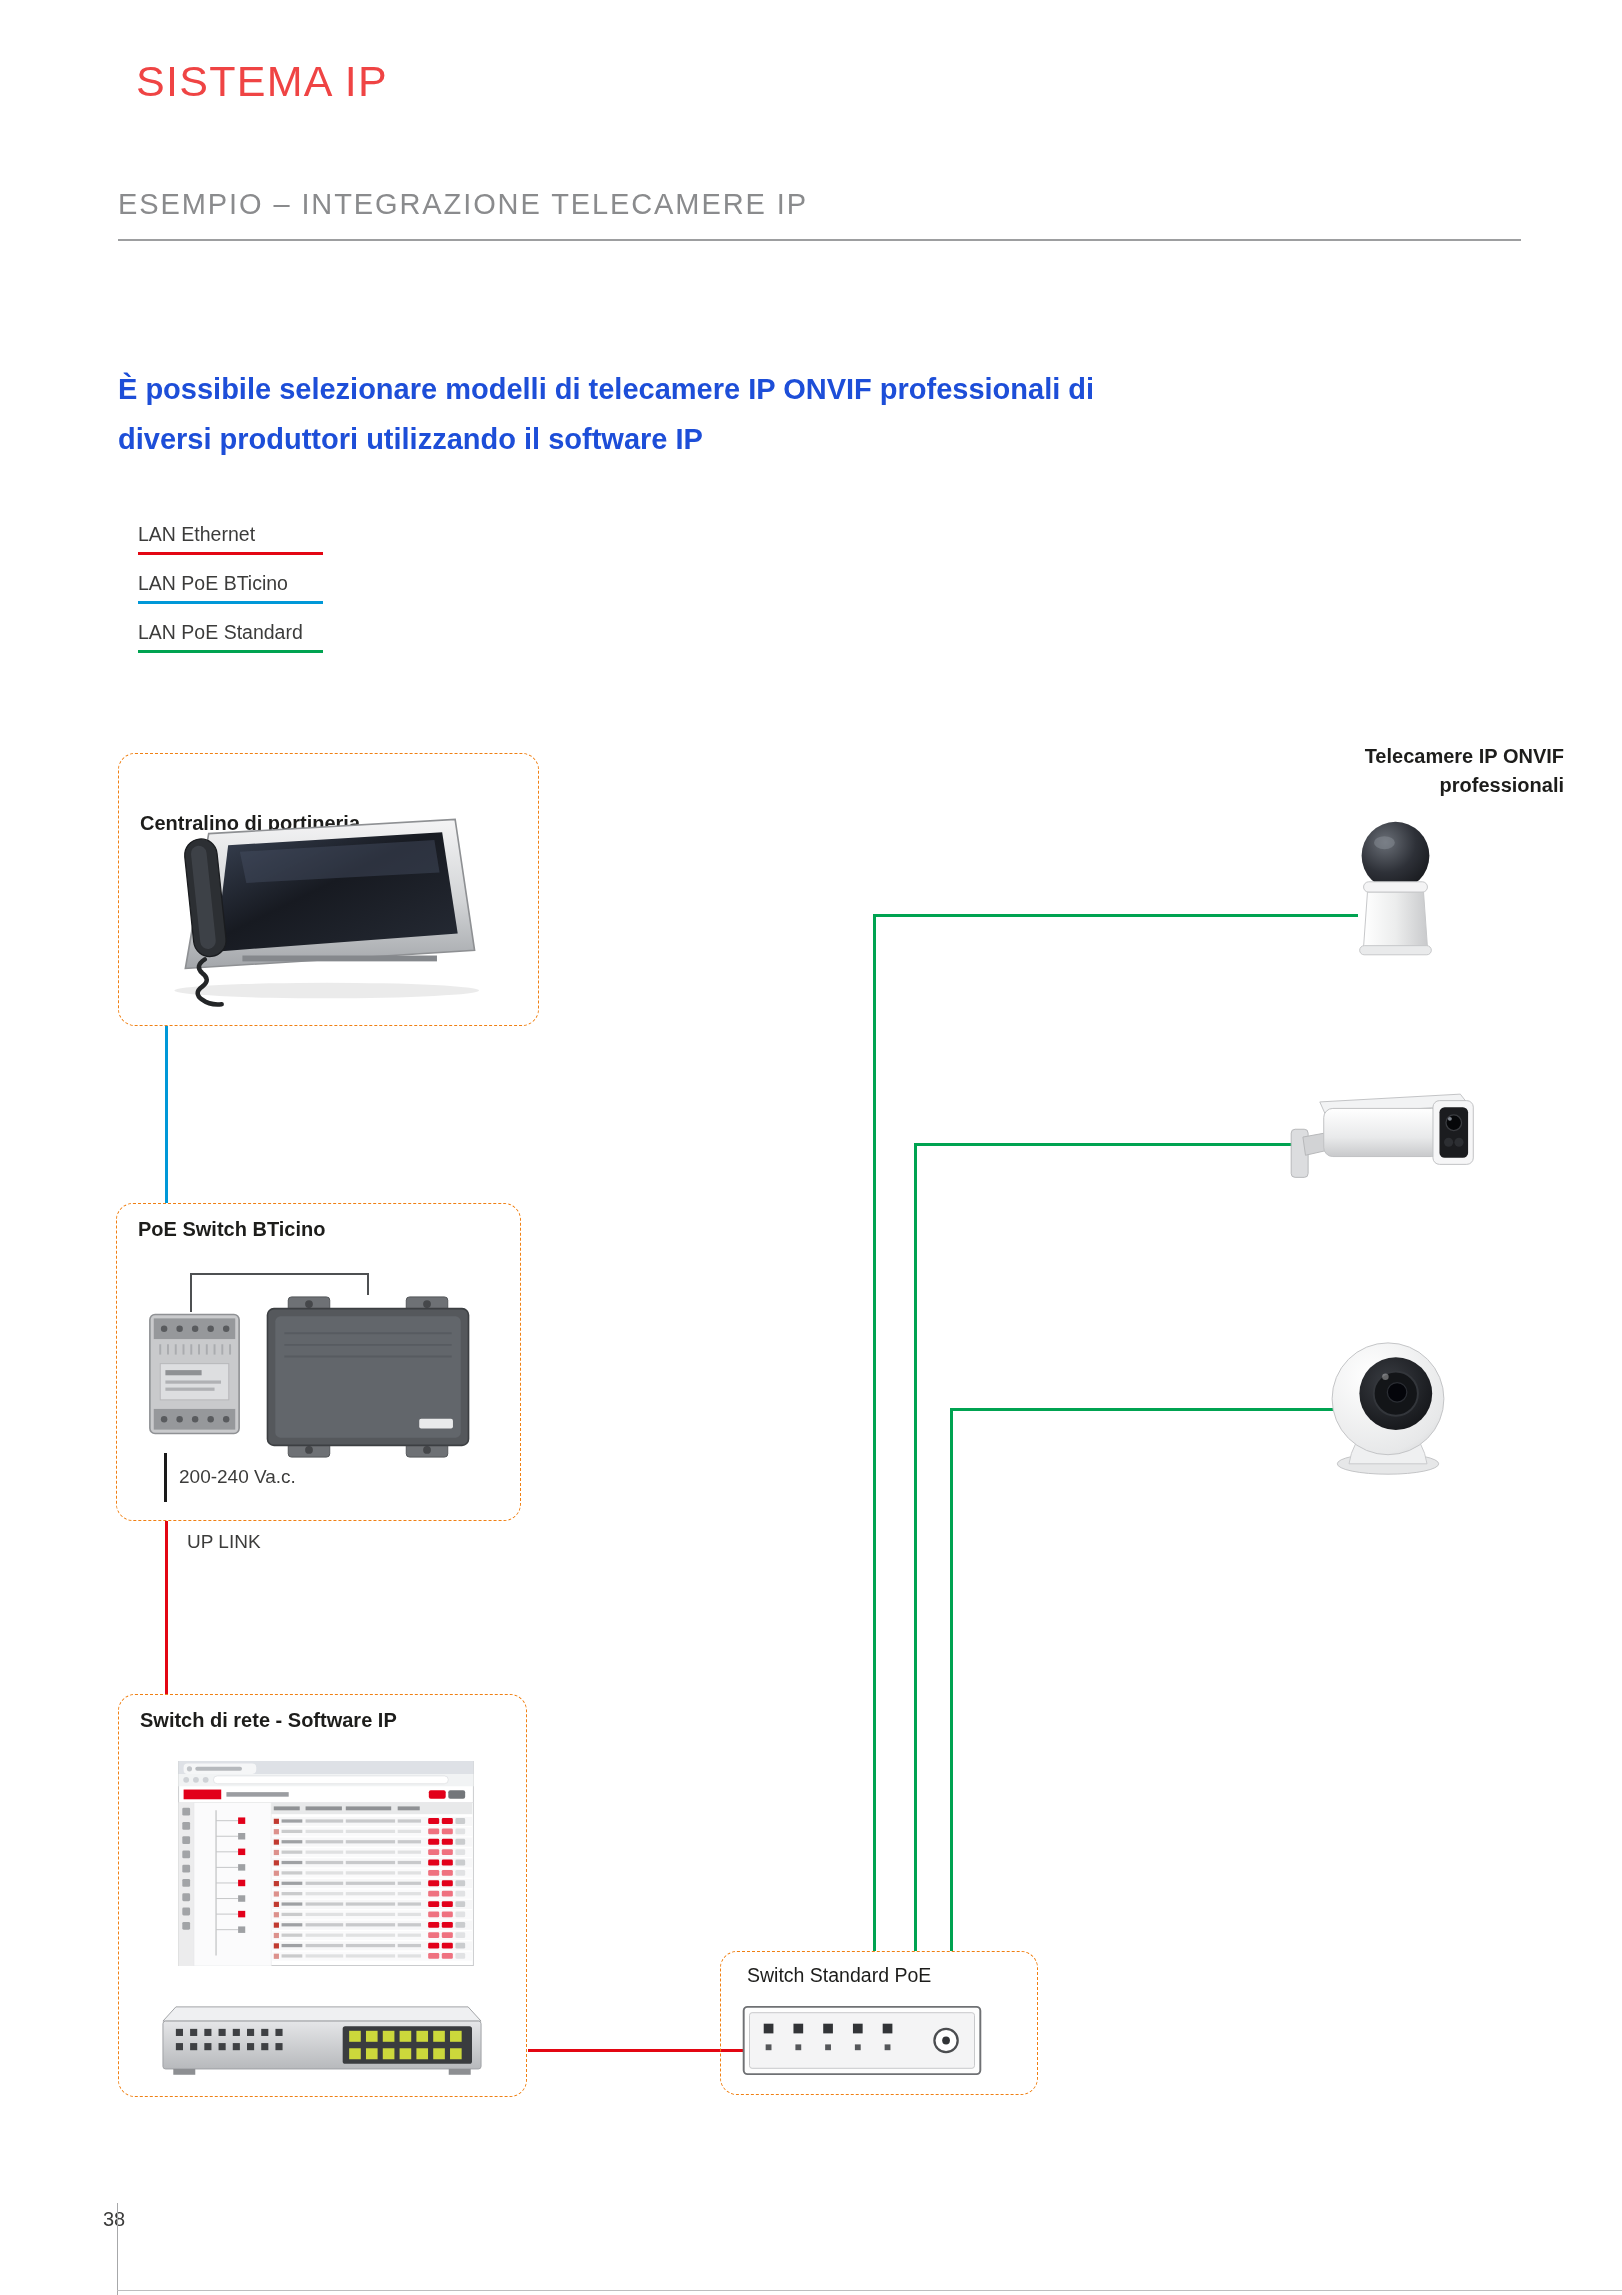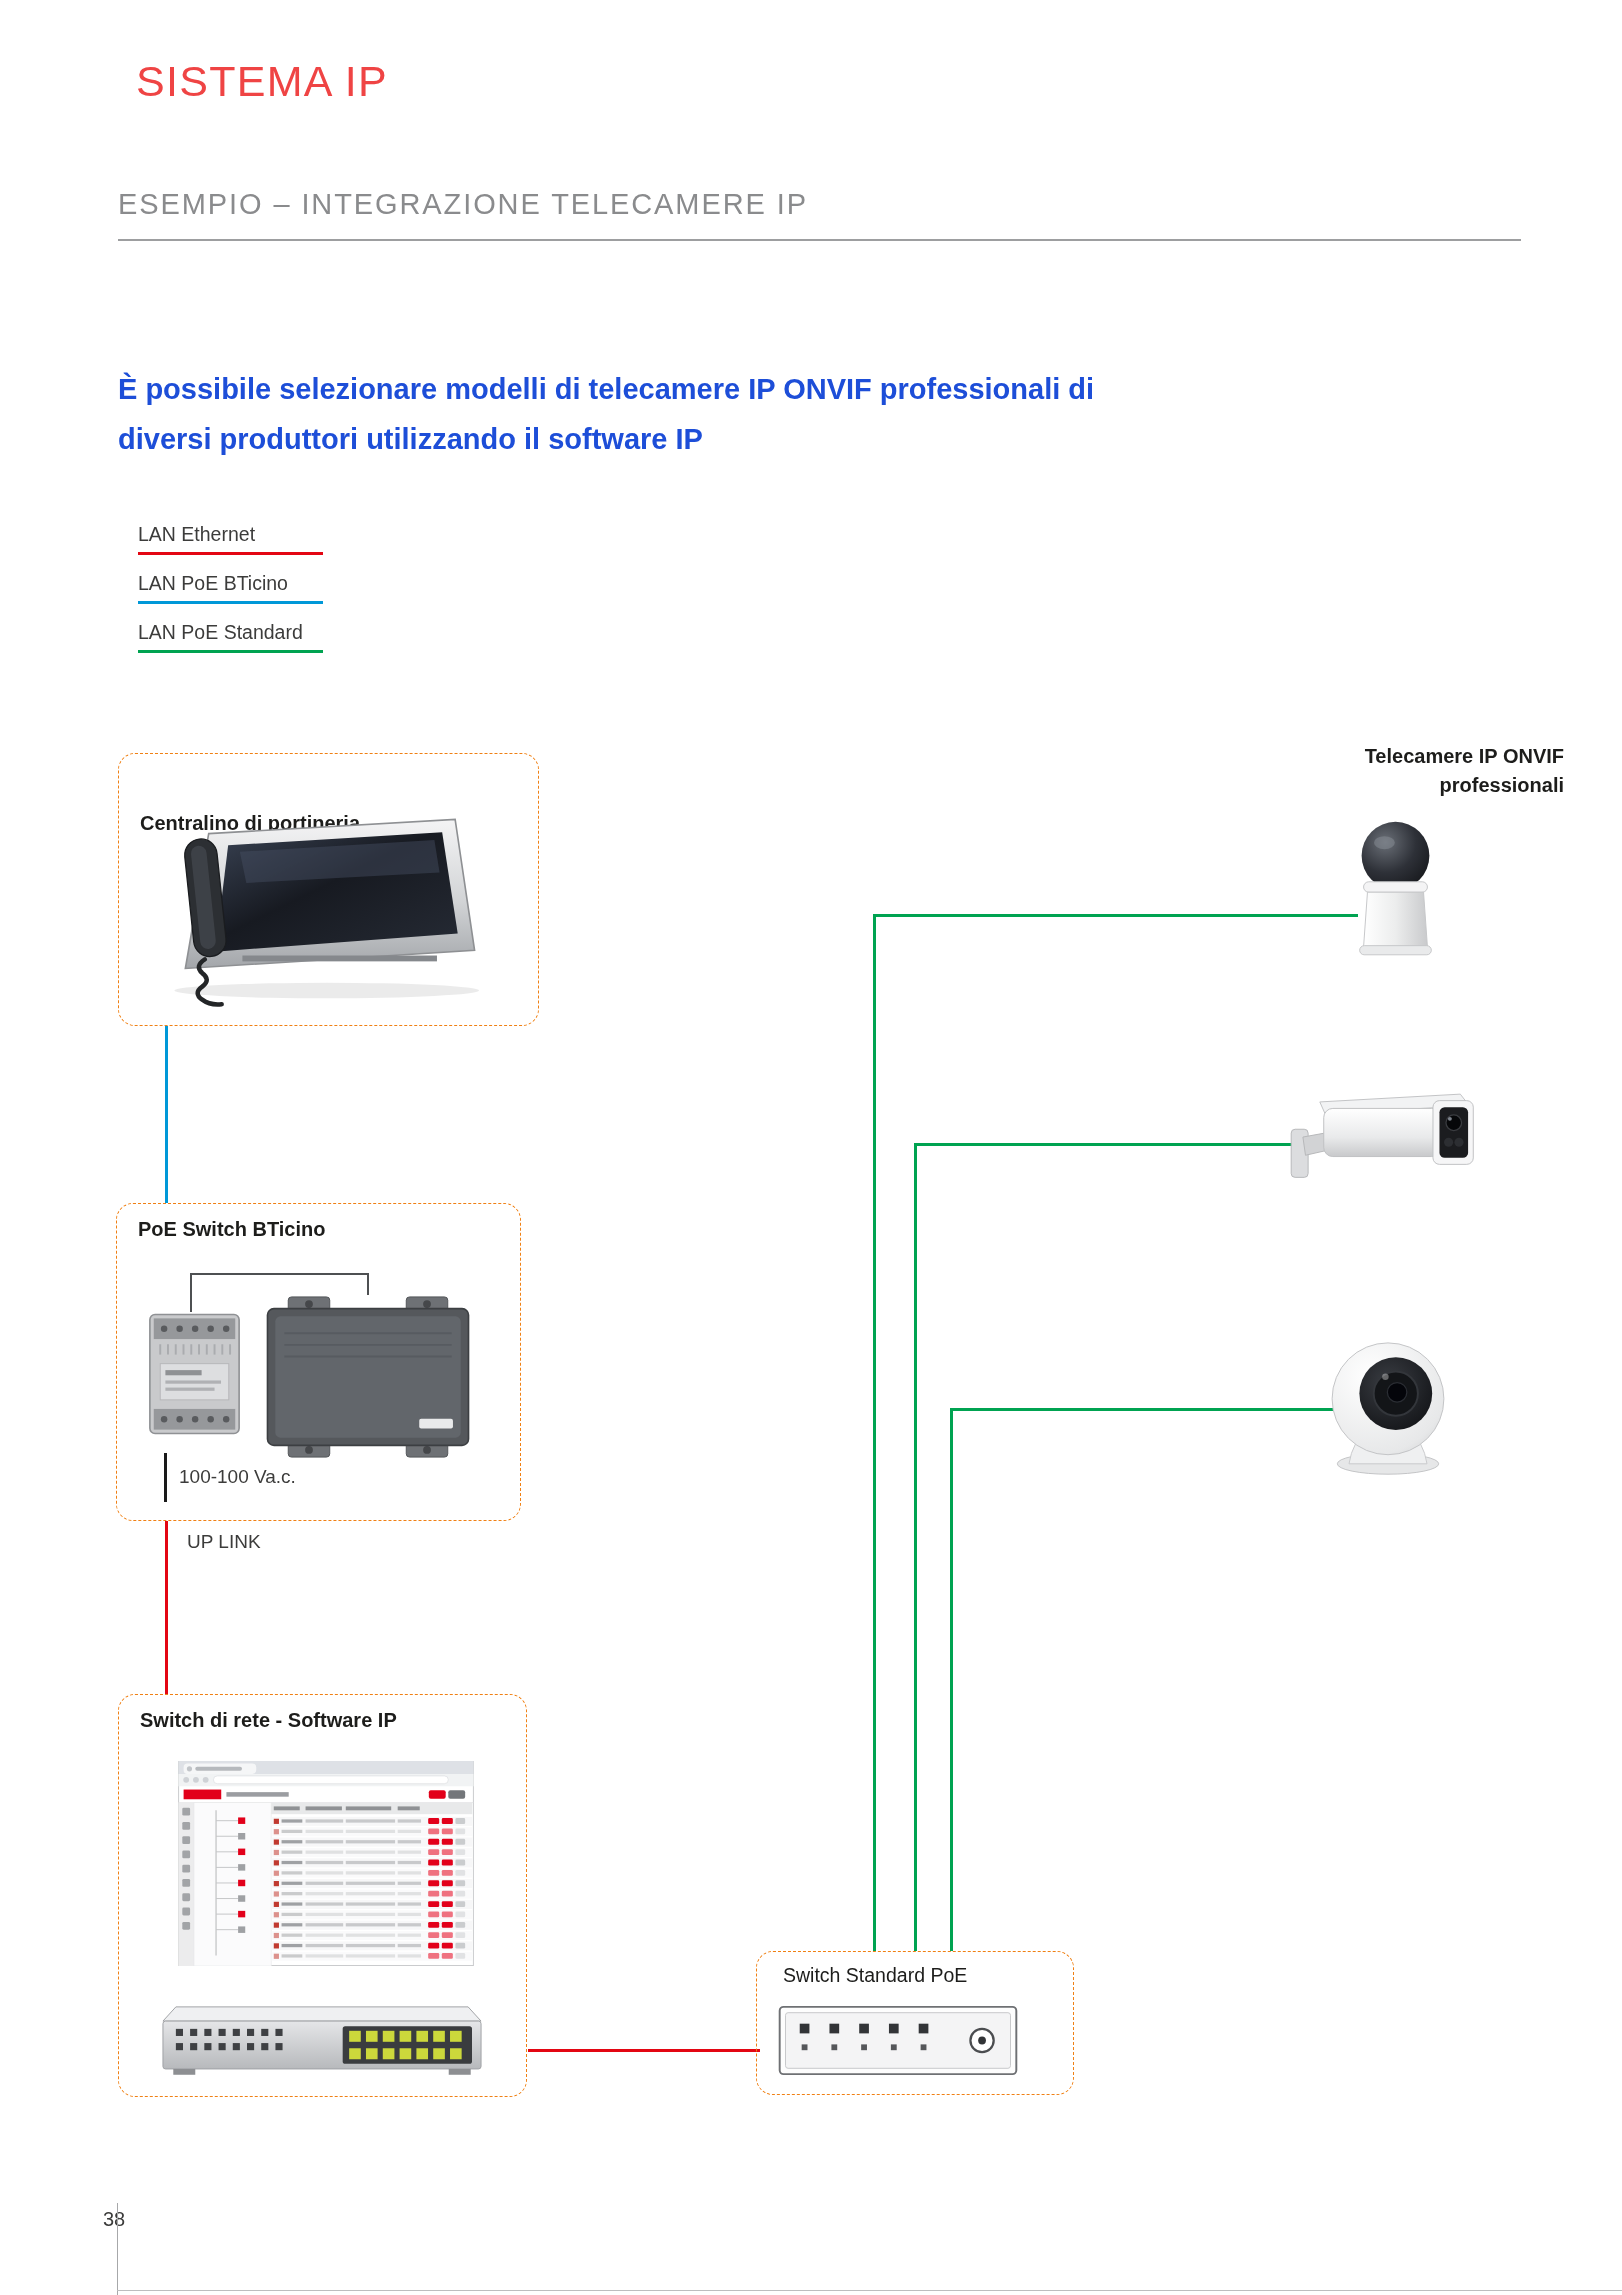"100-100 Va.c." div.small-label { text: 100-100 -> 200-240 }
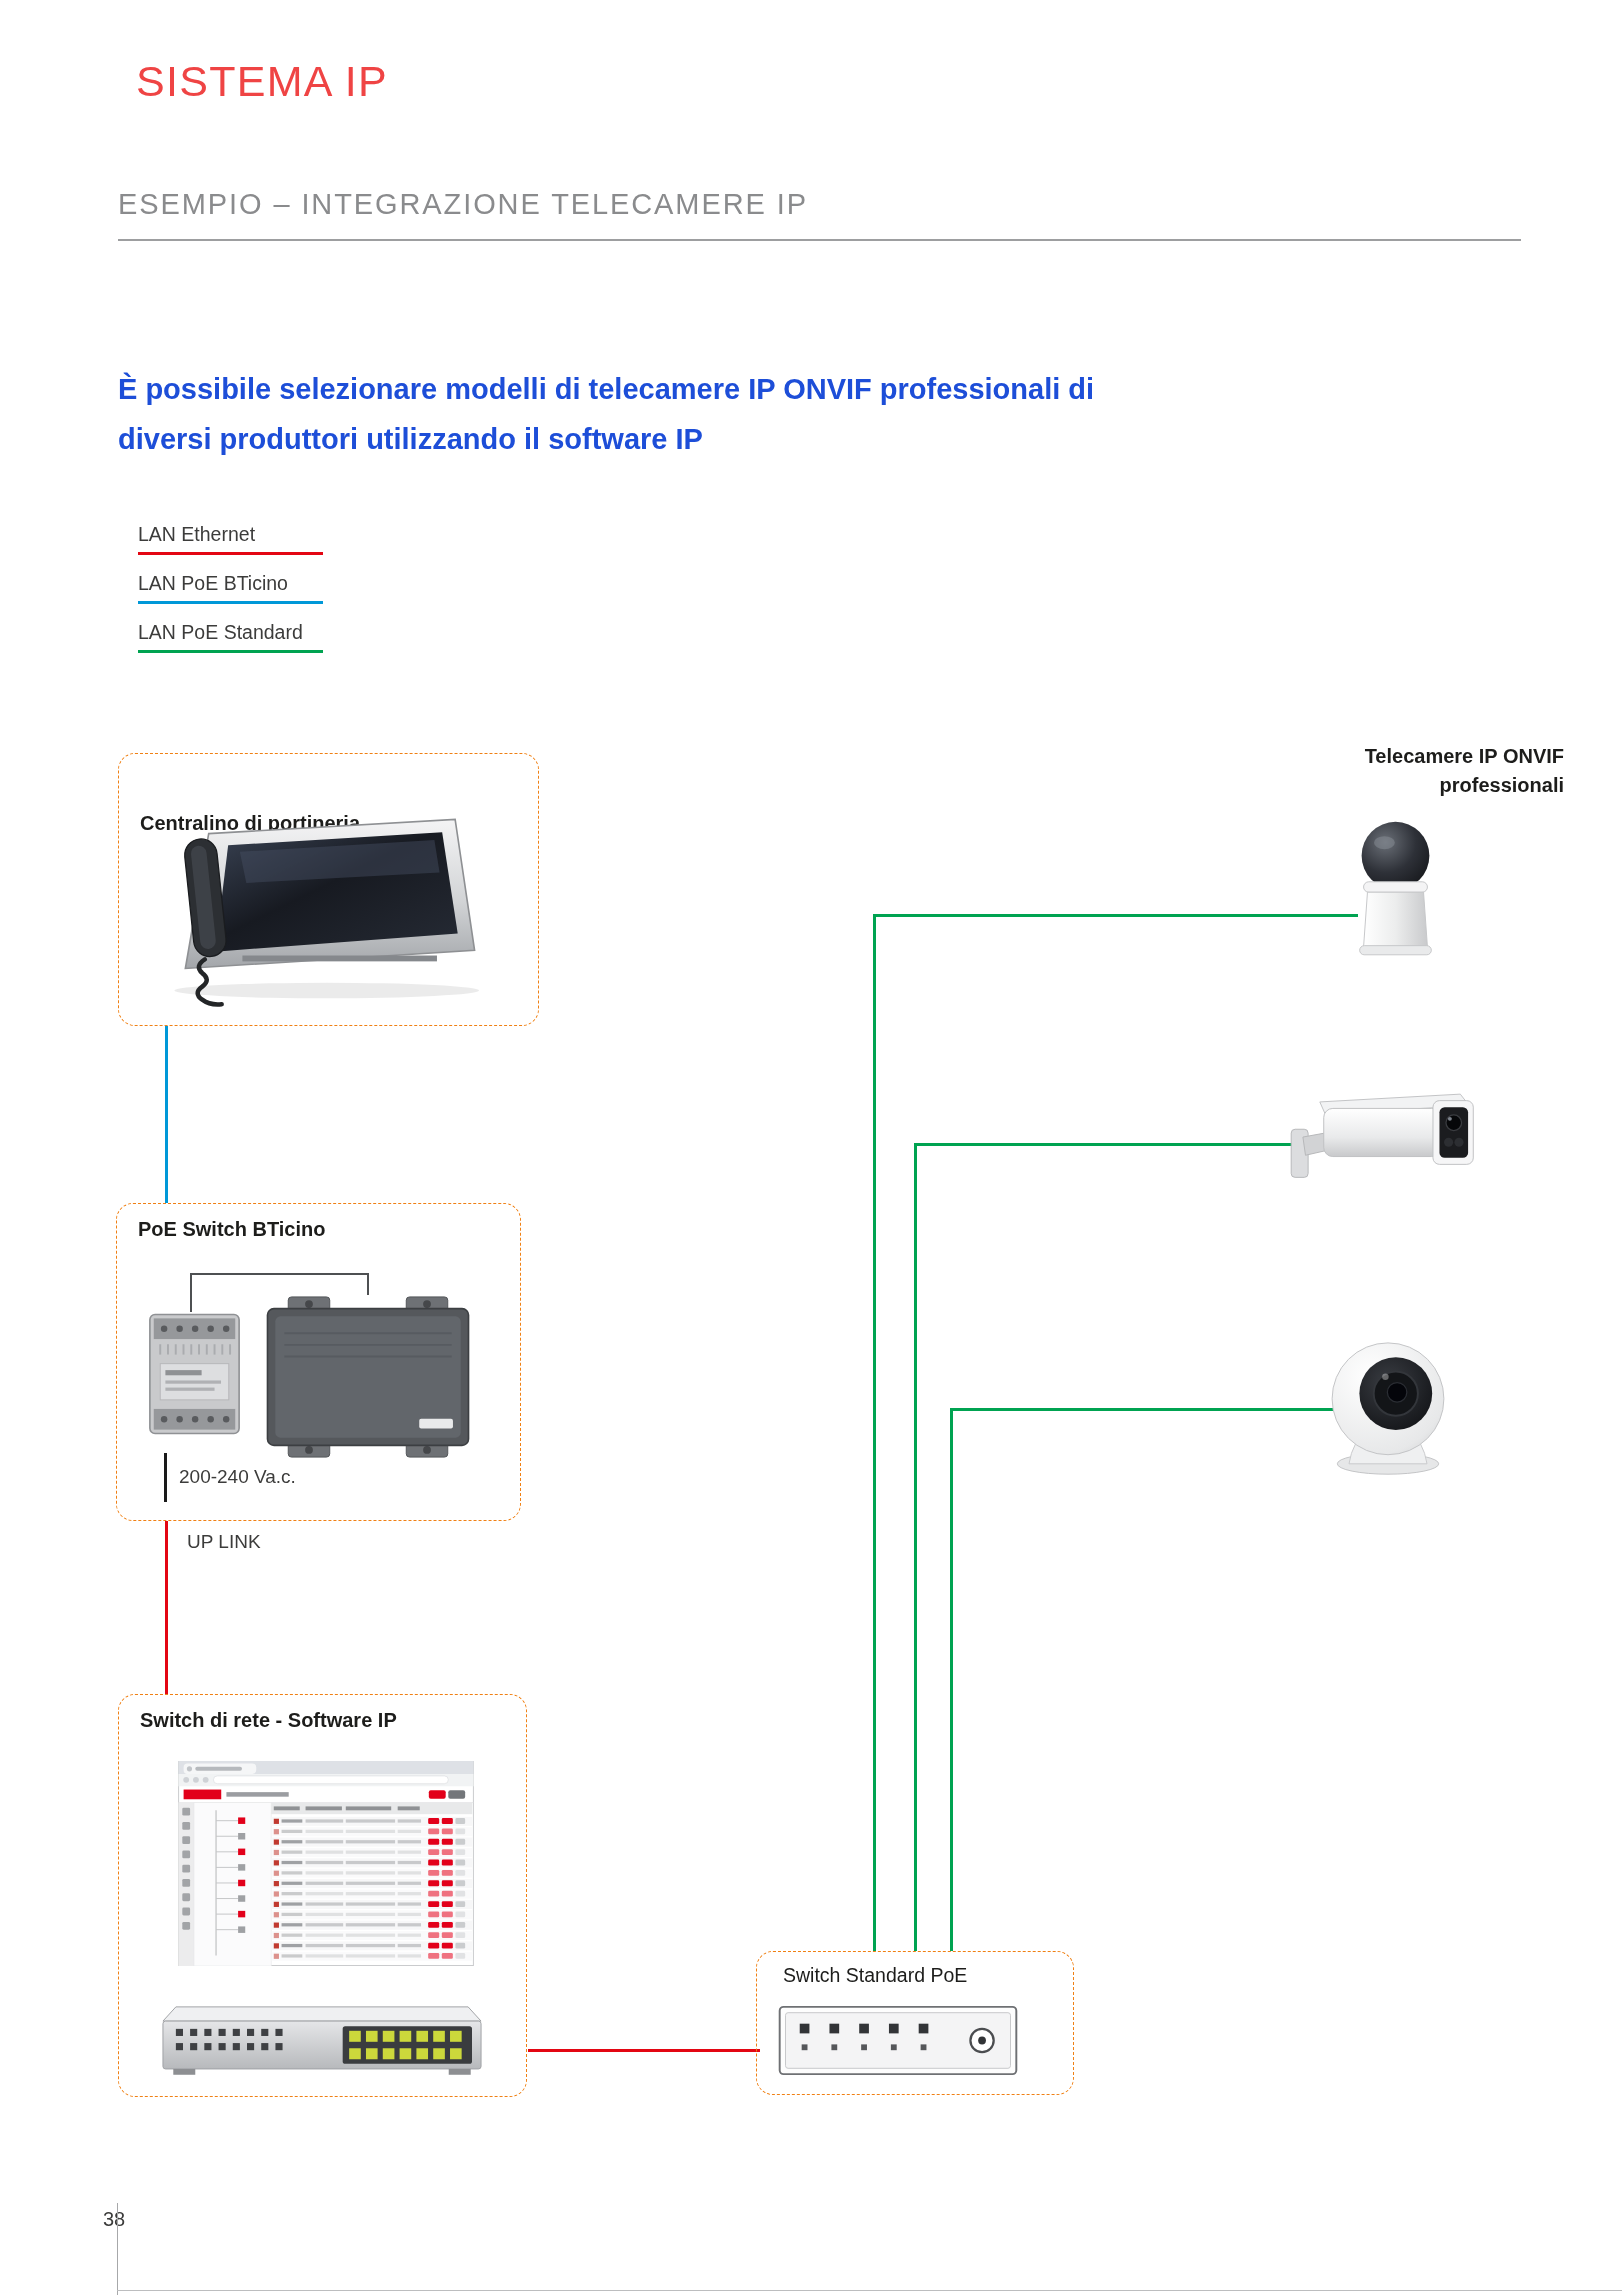"Switch Standard PoE" div.dashed-box { left: 756px -> 720px }
